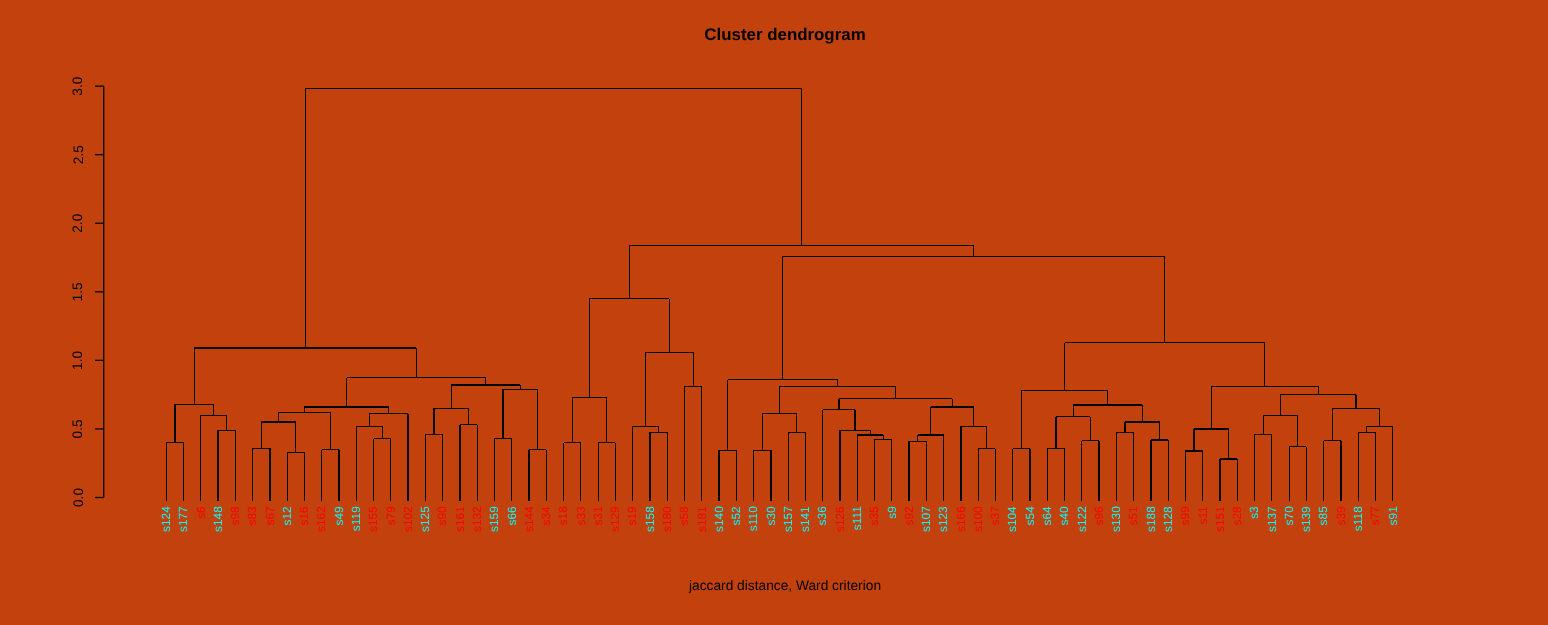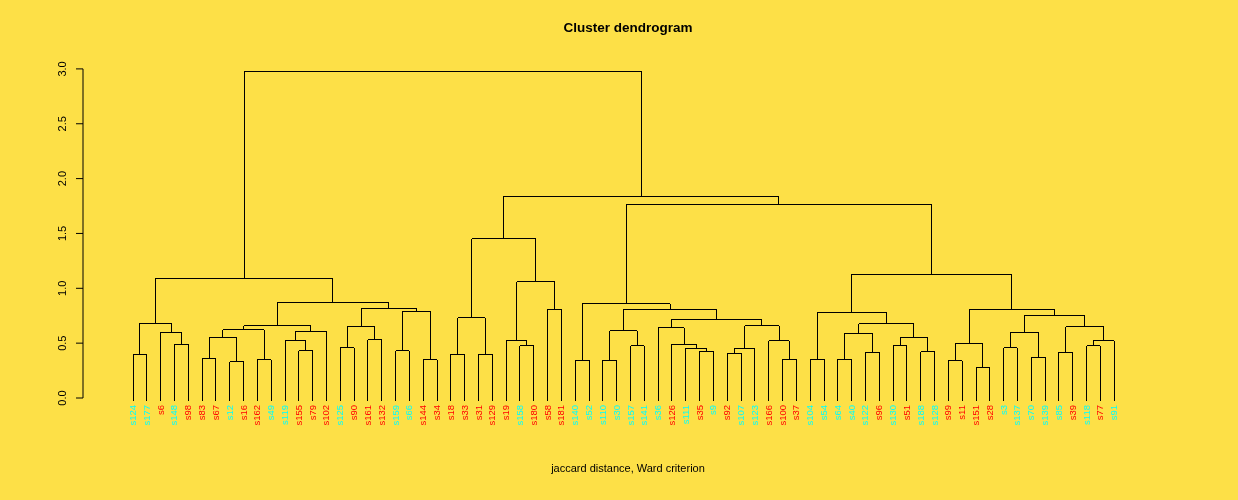"Cluster dendrogram" .fig-wrap { background: #fde047 -> #c2410c }
